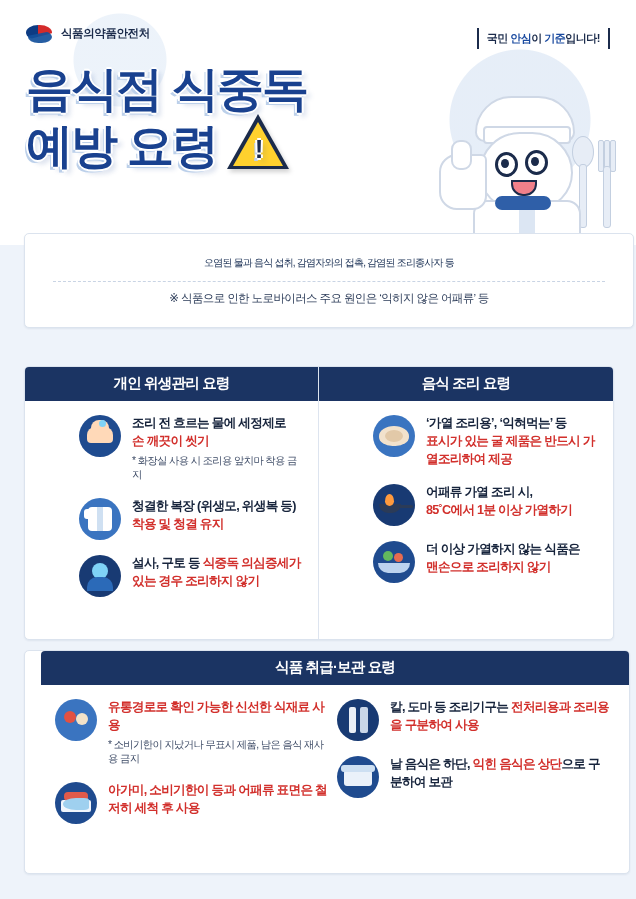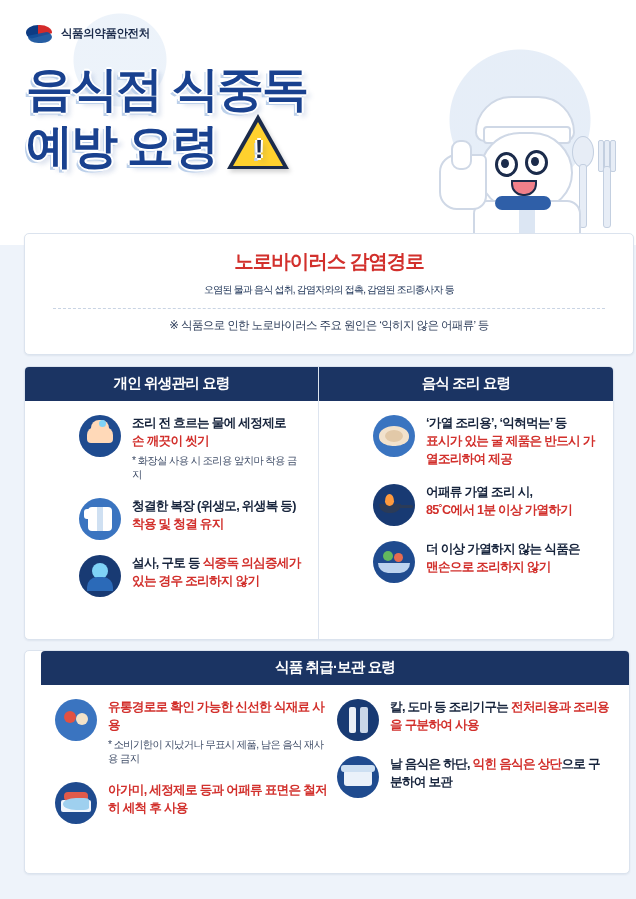"국민 안심이 기준입니다!" div.slogan { html: none -> <div> <span>국민 </span><span>안심</span><span>이 </span><span>기준</span><span>입니다!</span> </div> }
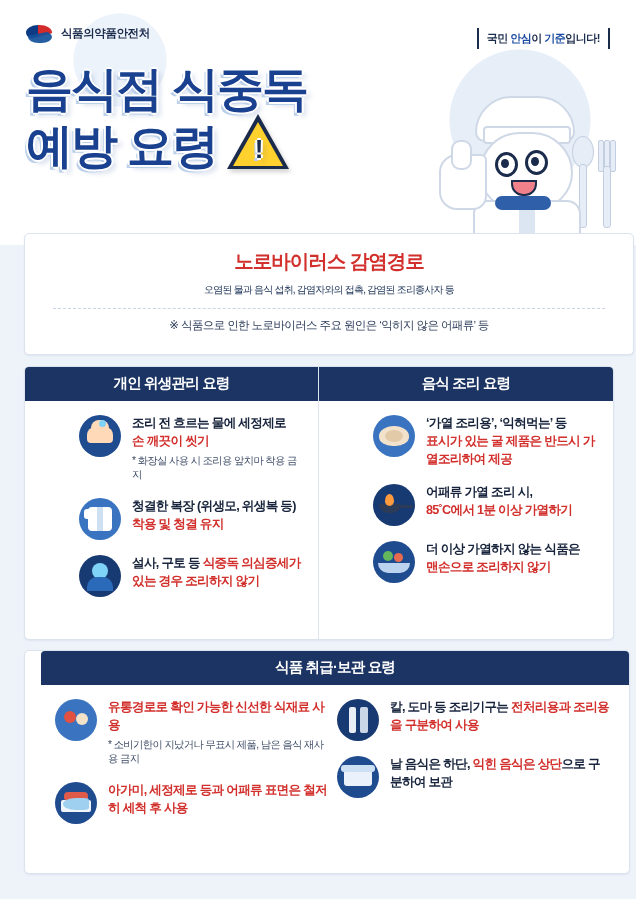"노로바이러스 감염경로" h2 { html: <h2>노로바이러스 감염경로</h2> -> none }
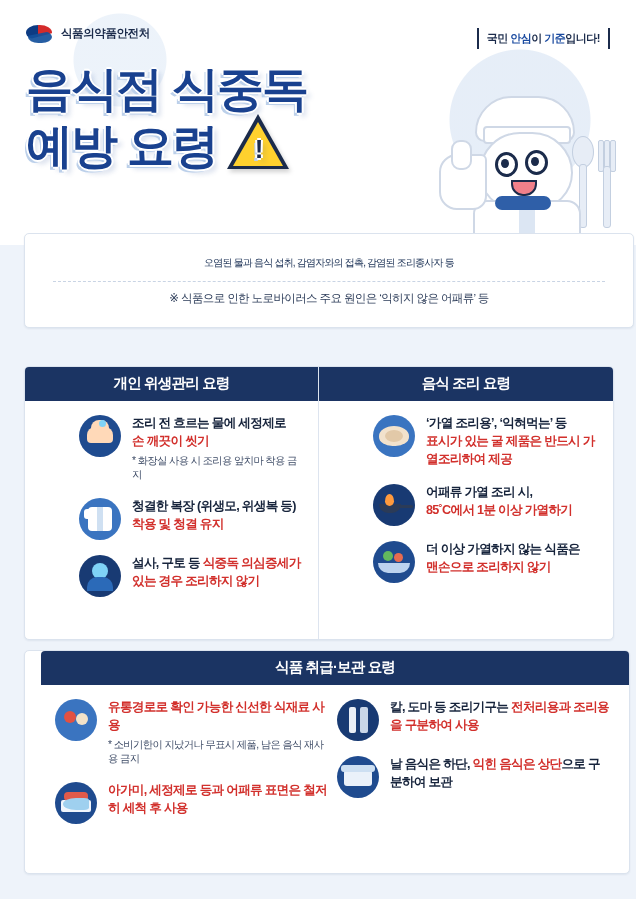"아가미, 세정제로 등과 어패류 표면은" span.hl { text: 세정제로 -> 소비기한이 }
